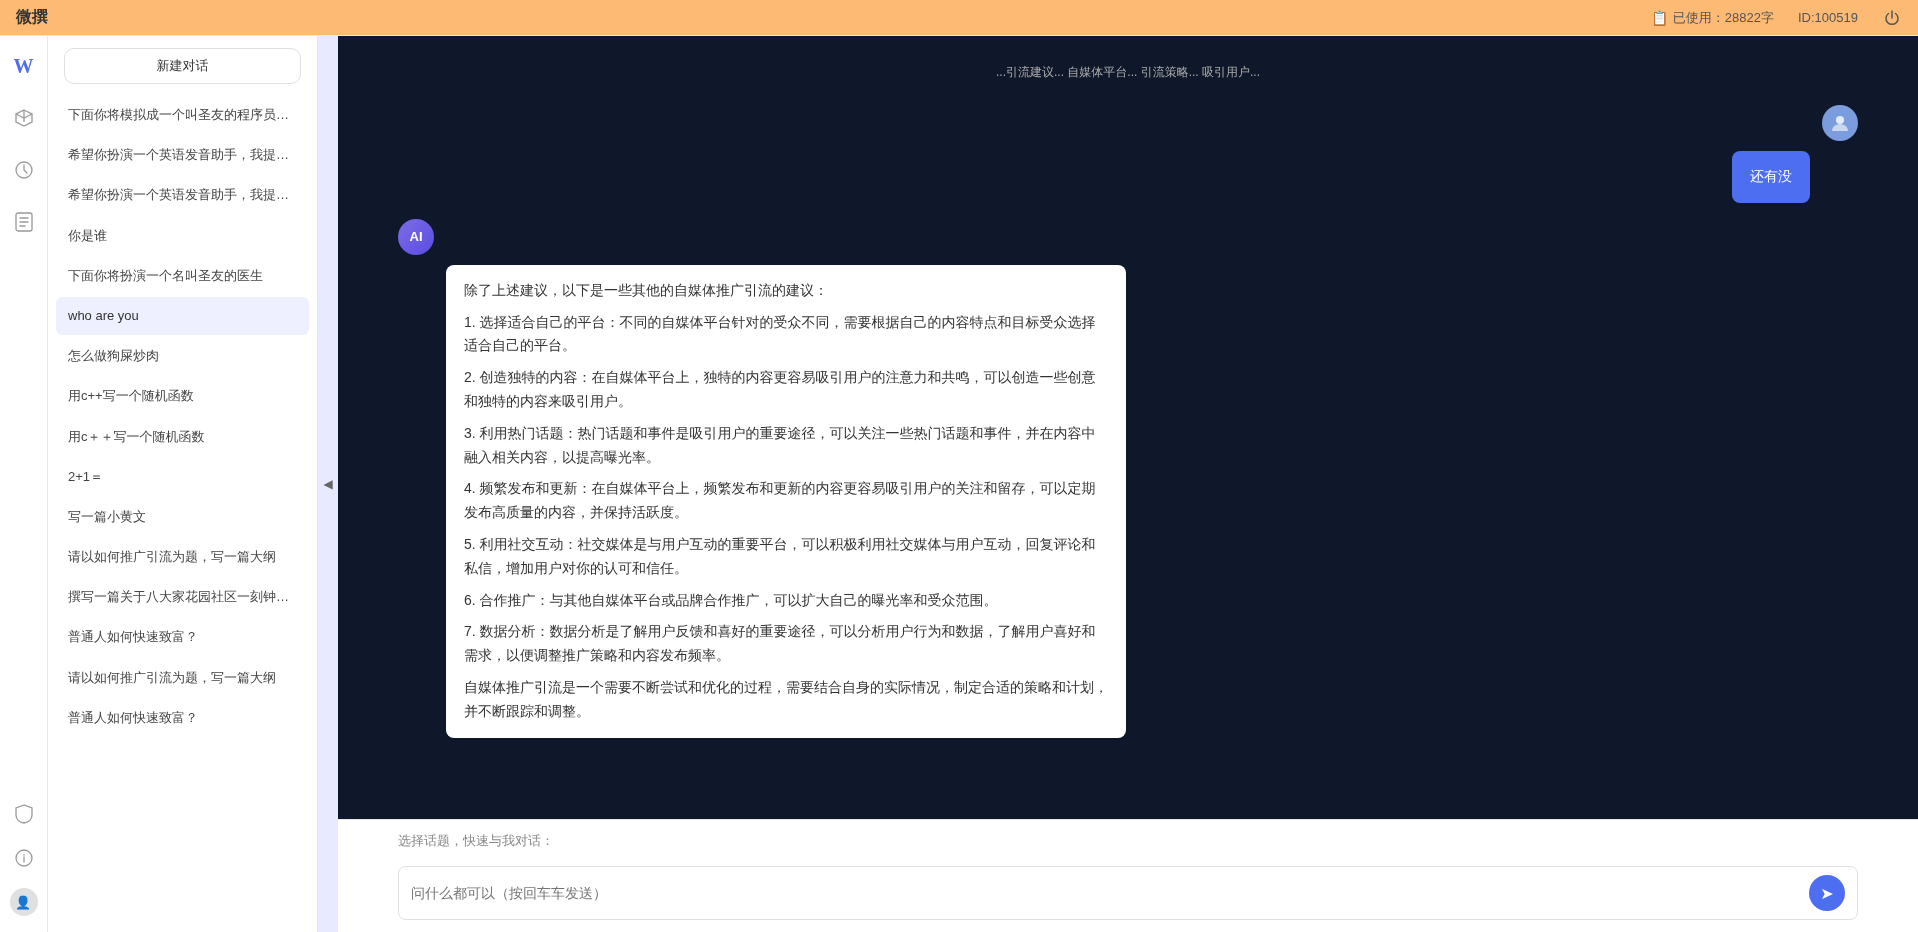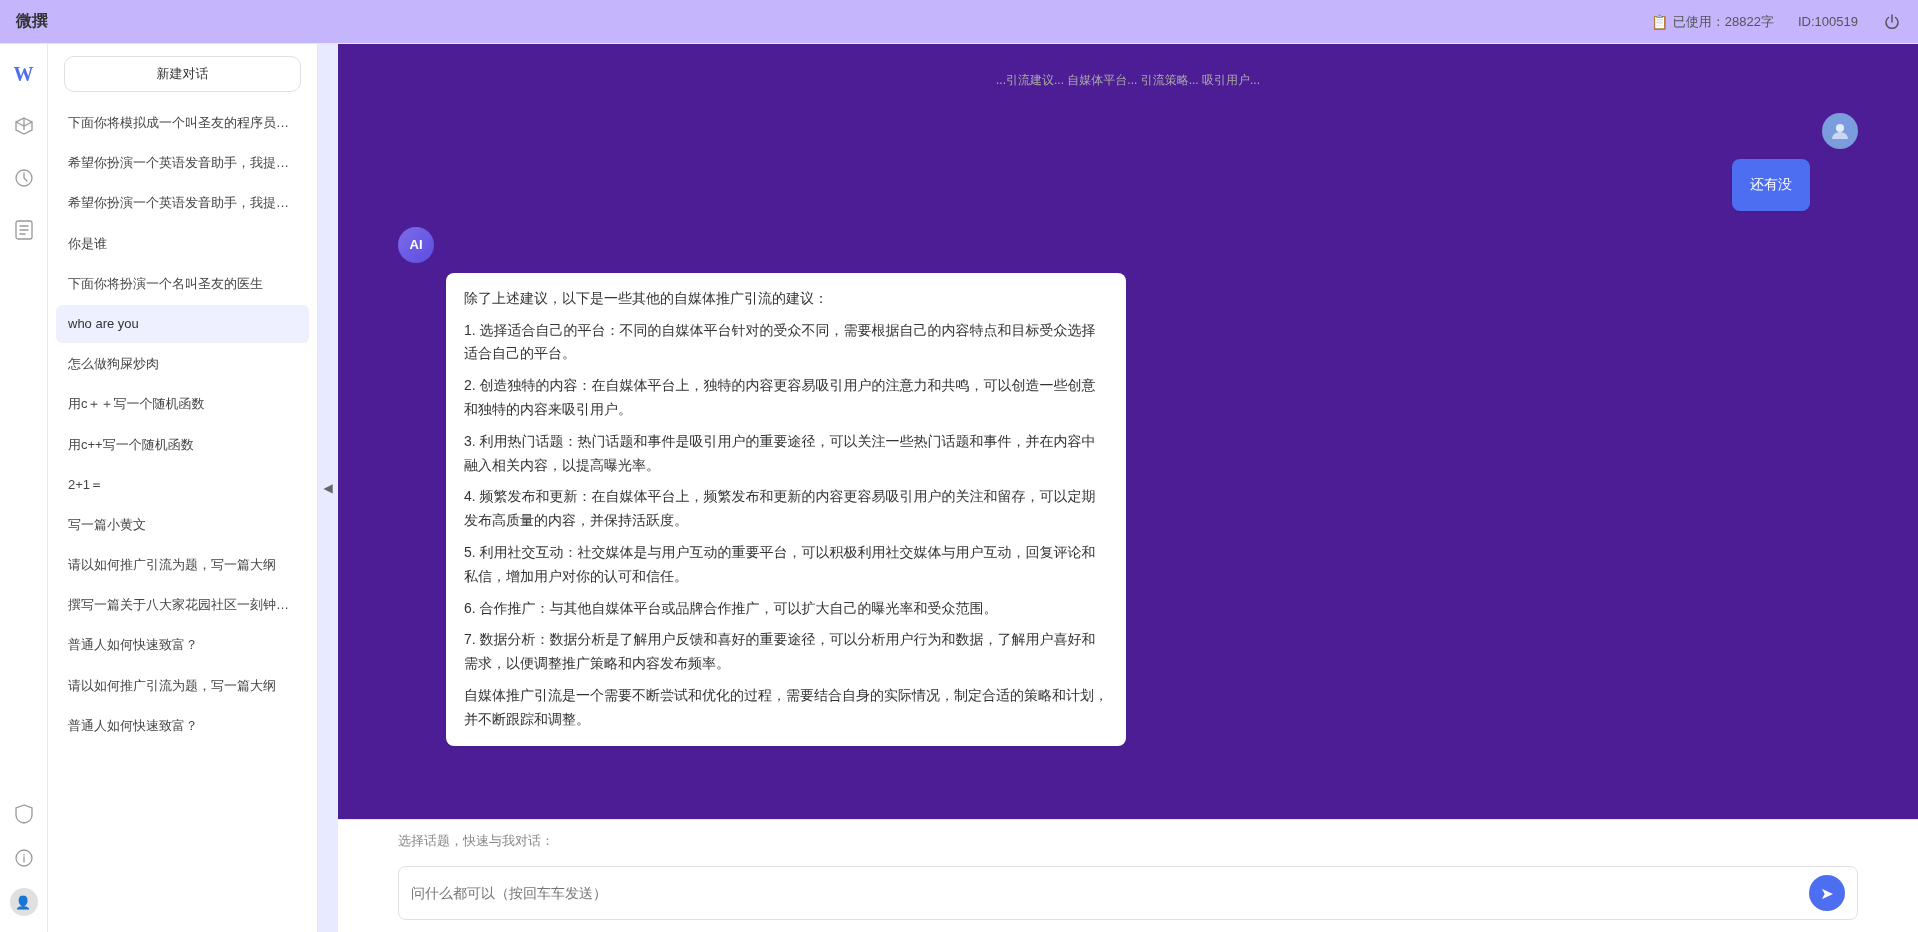"微撰" .topbar { background: #c4b5fd -> #fdba74; height: 44px -> 36px }
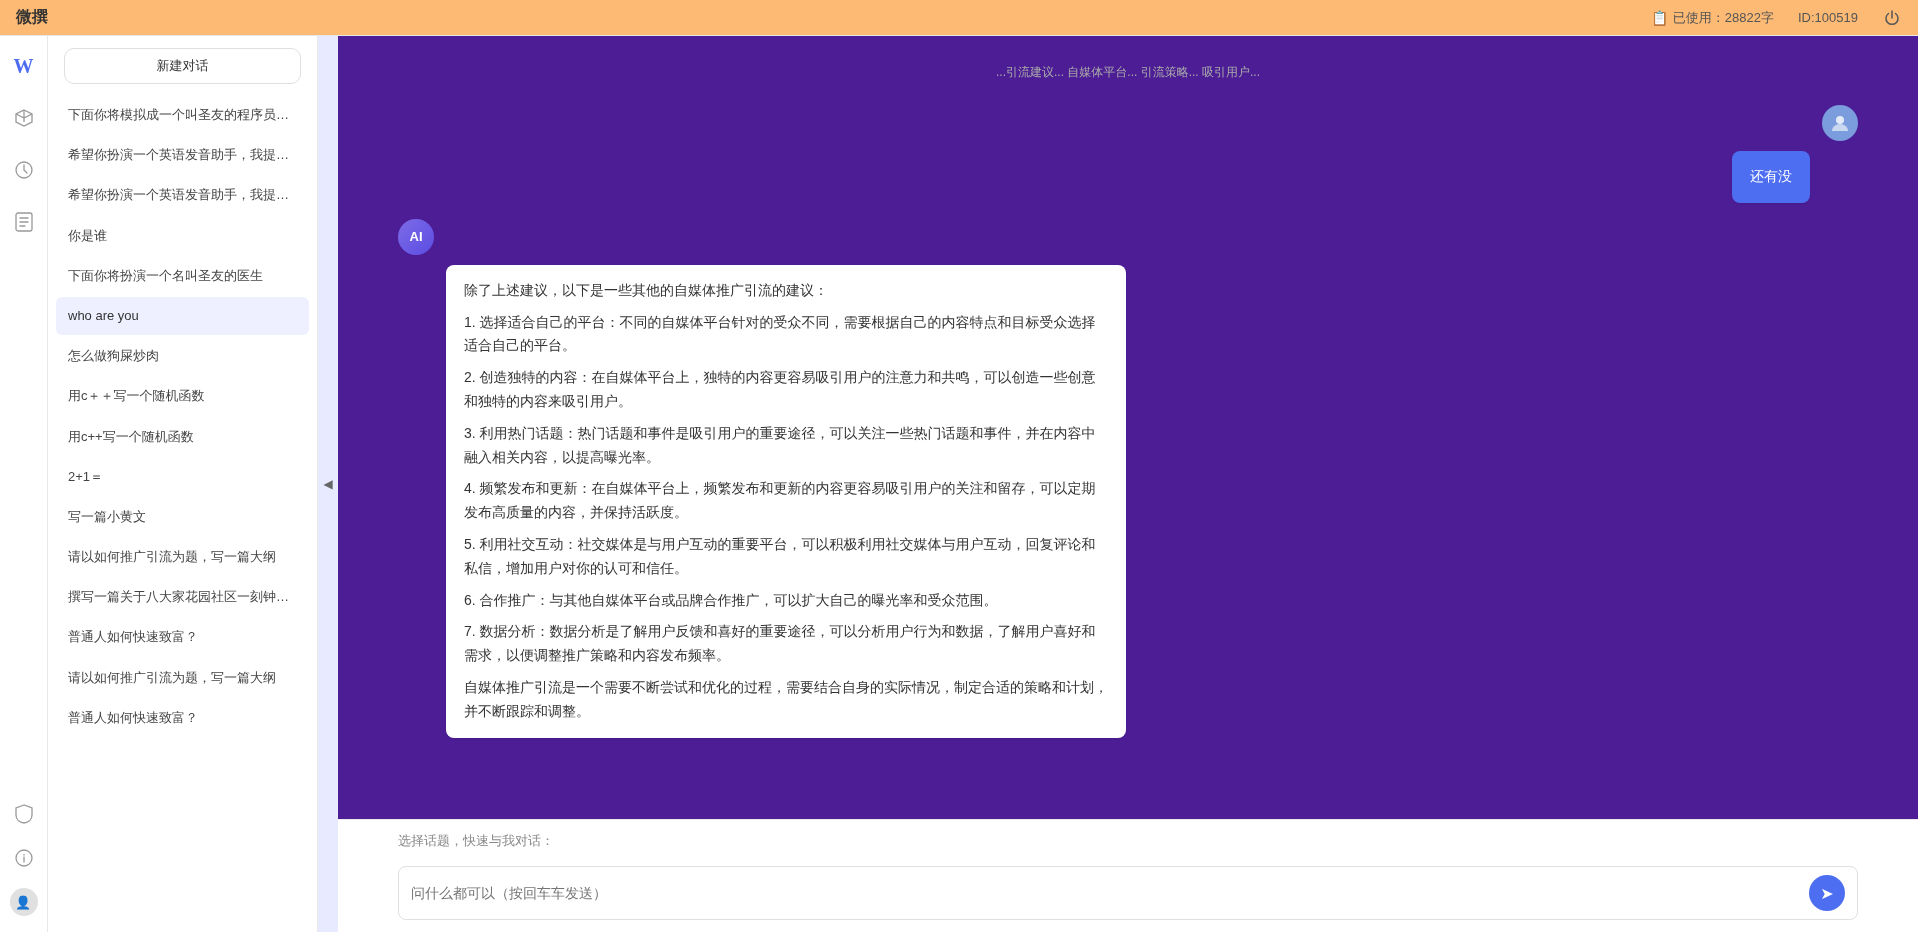"...引流建议... 自媒体平台... 引流策略... 吸引用户..." .chat-main { background: #4c1d95 -> #0f172a }
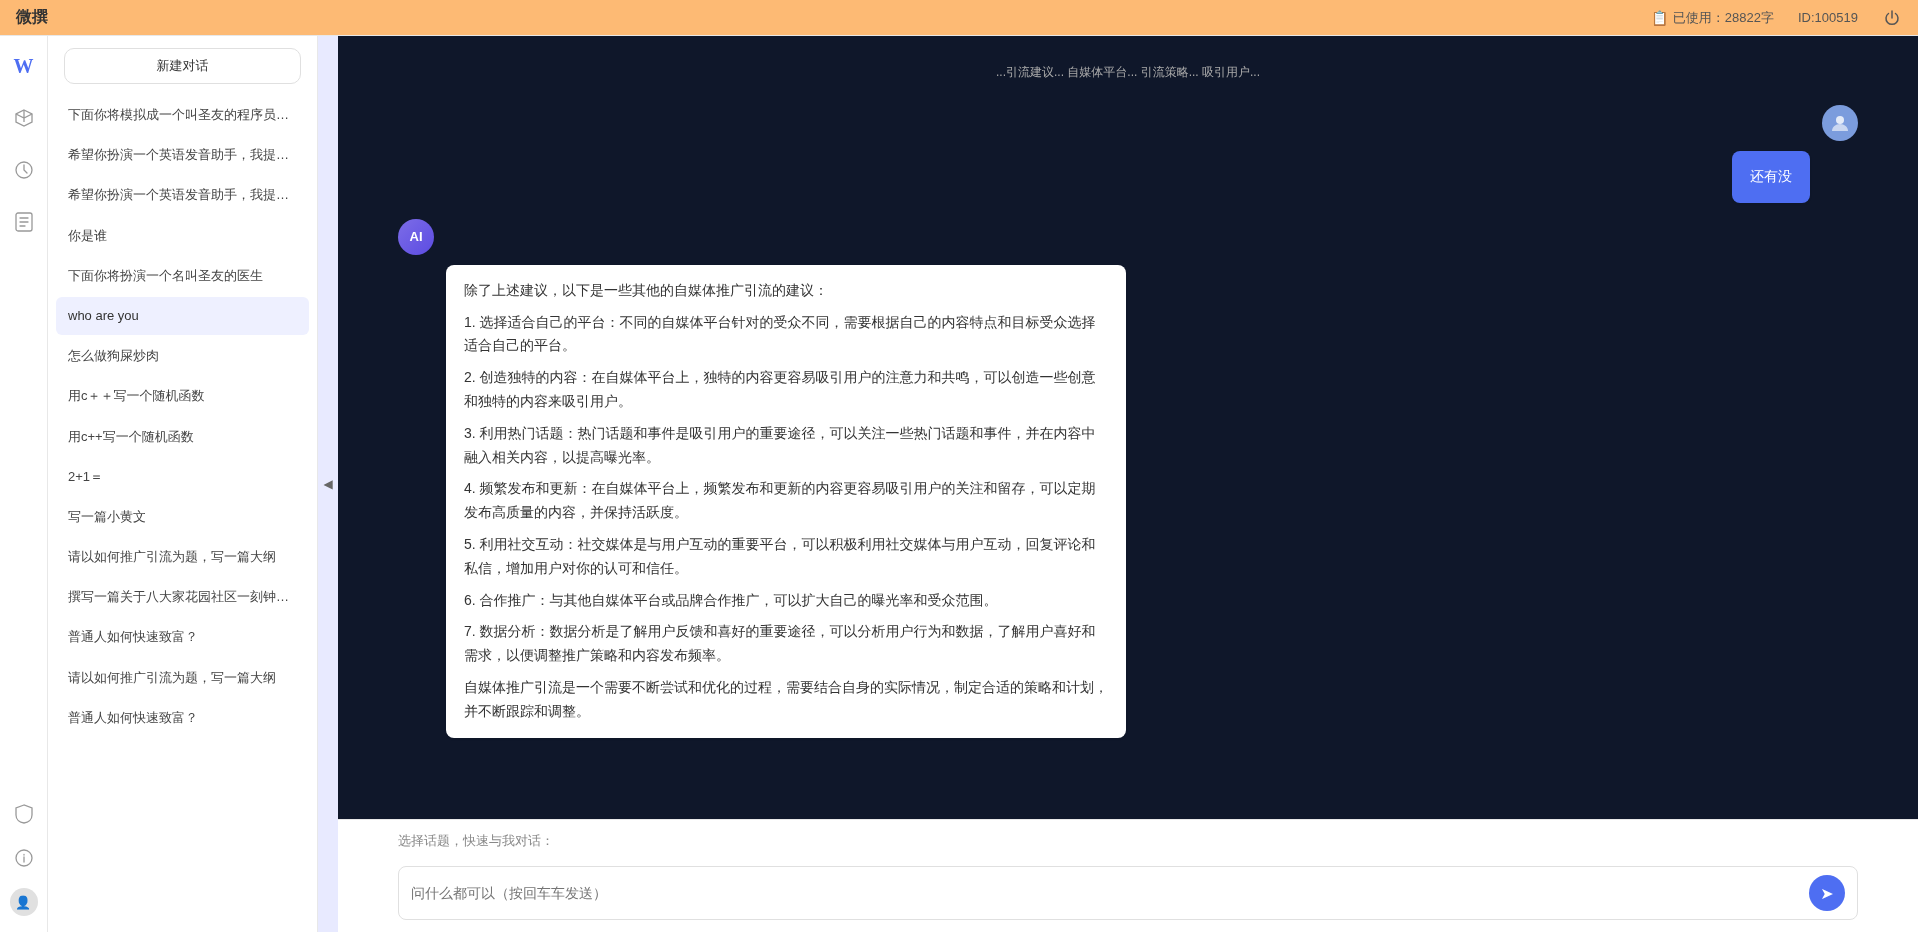"用c＋＋写一个随机函数" div.conv-item { order: before "用c++写一个随机函数" -> after "用c++写一个随机函数" }
